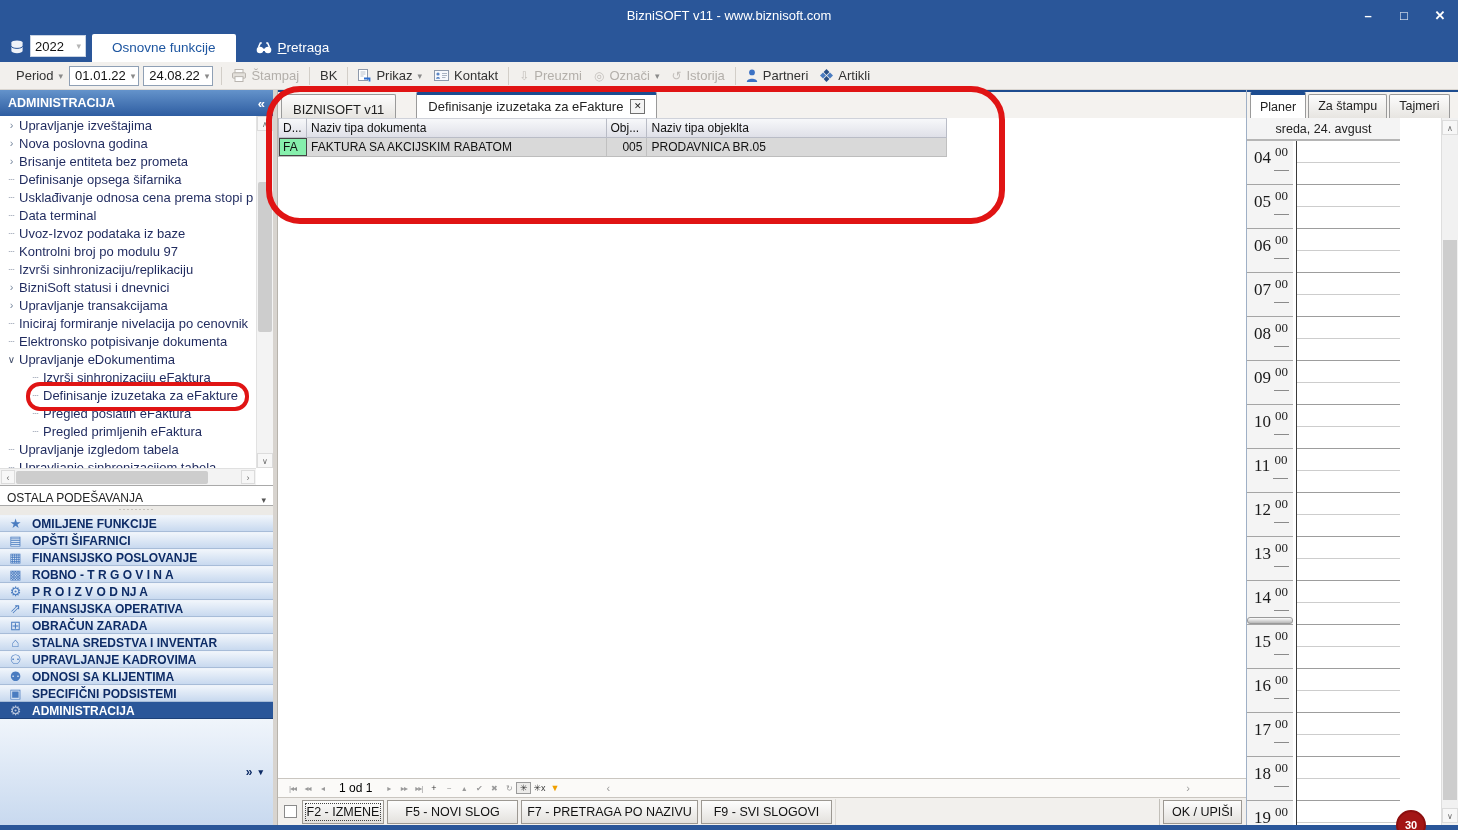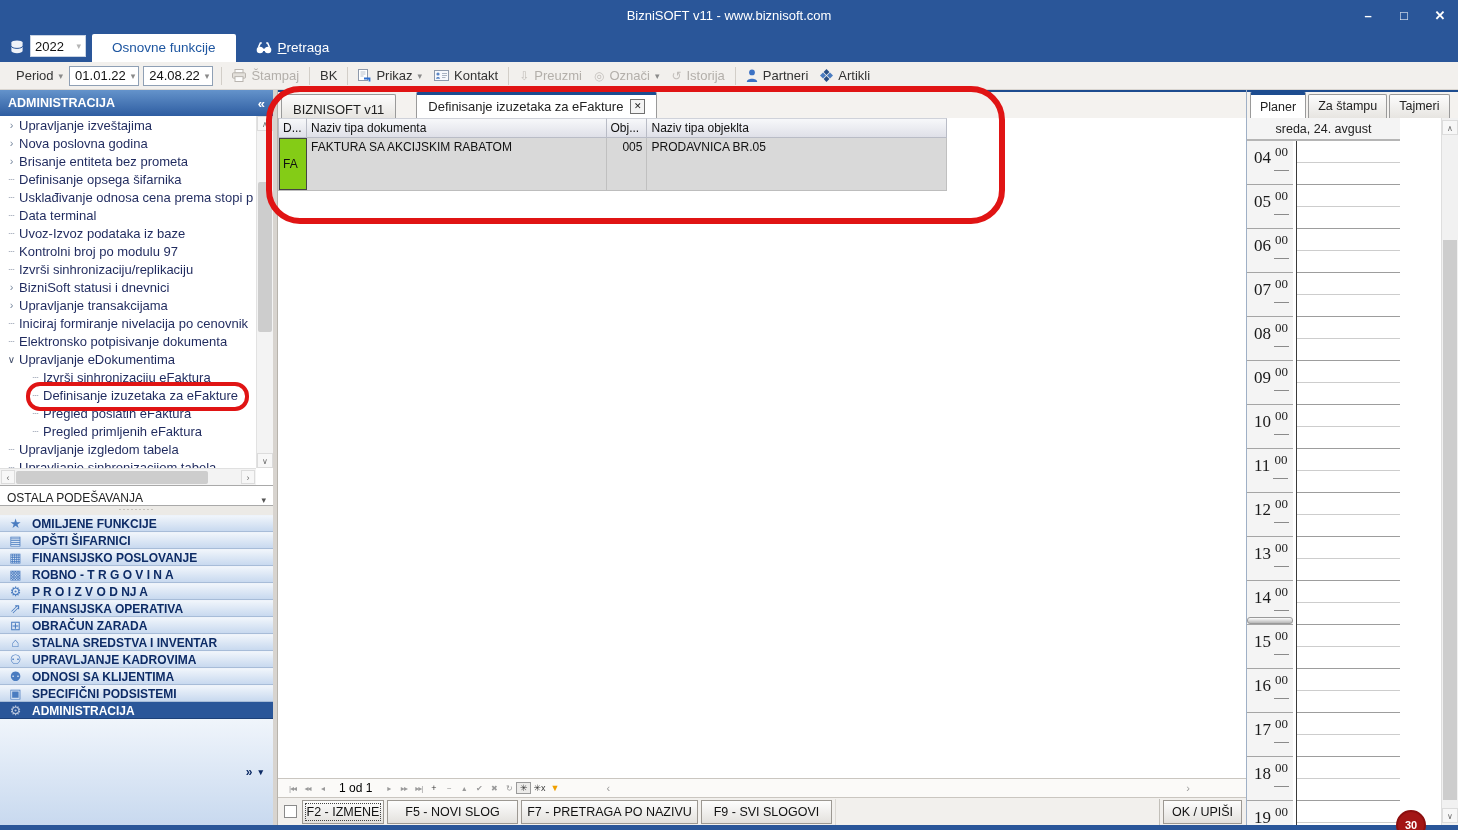"FA" .gc.focus { background: #84cc16 -> #86efac; padding: 18px 3px -> 1px 3px }
